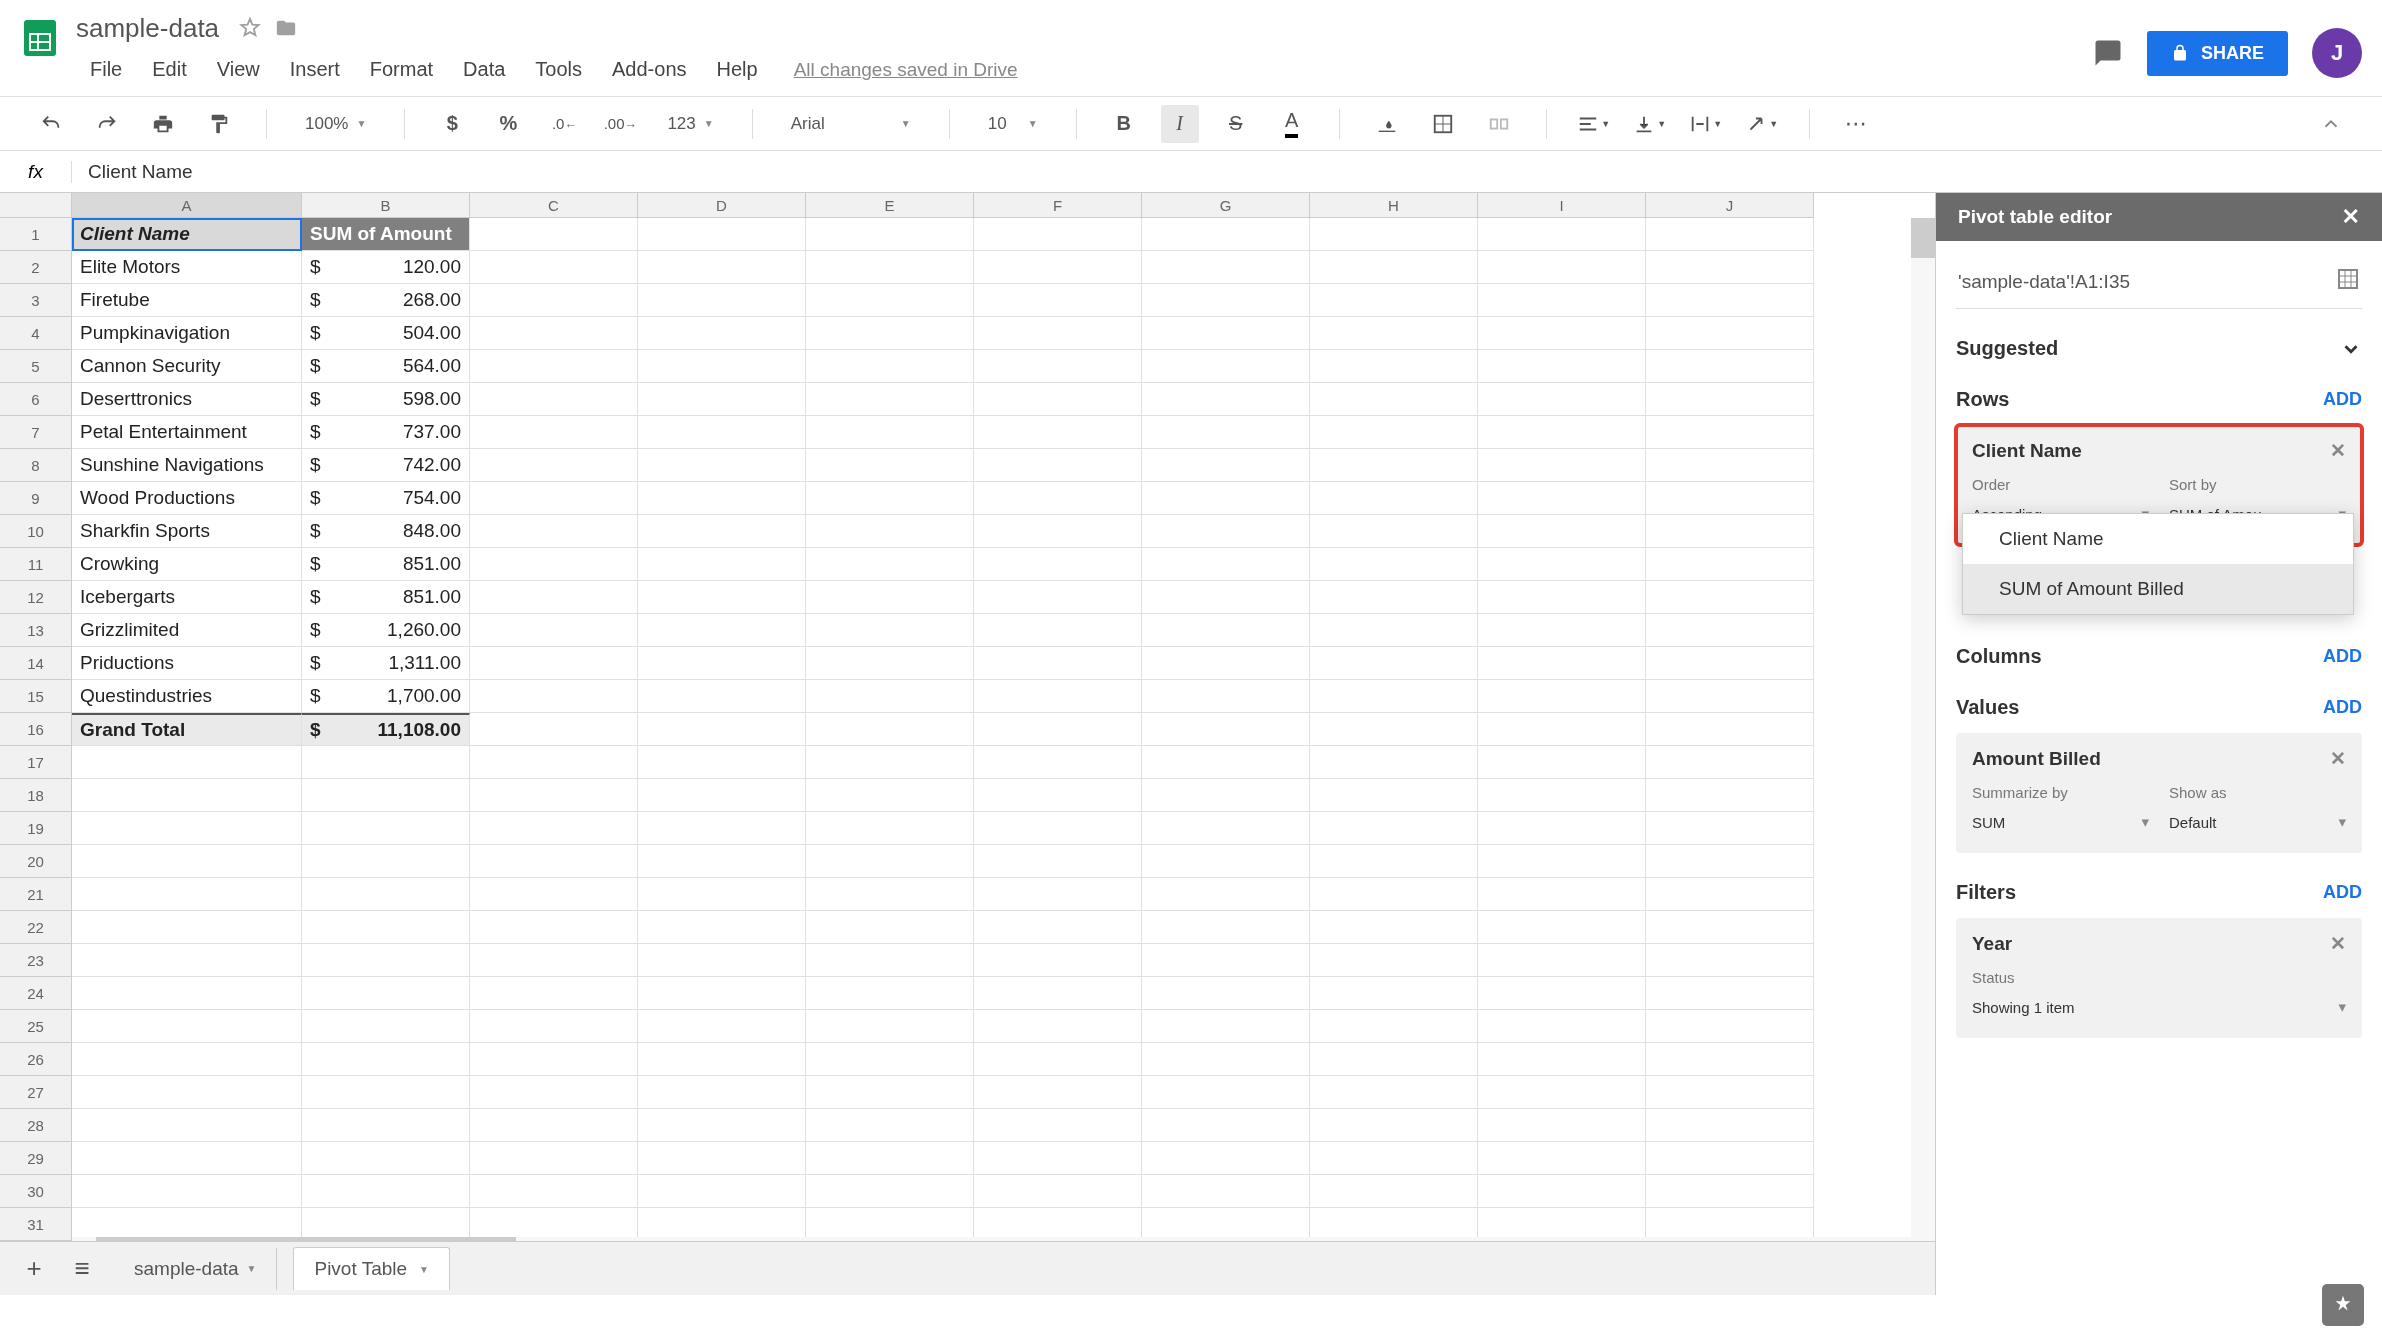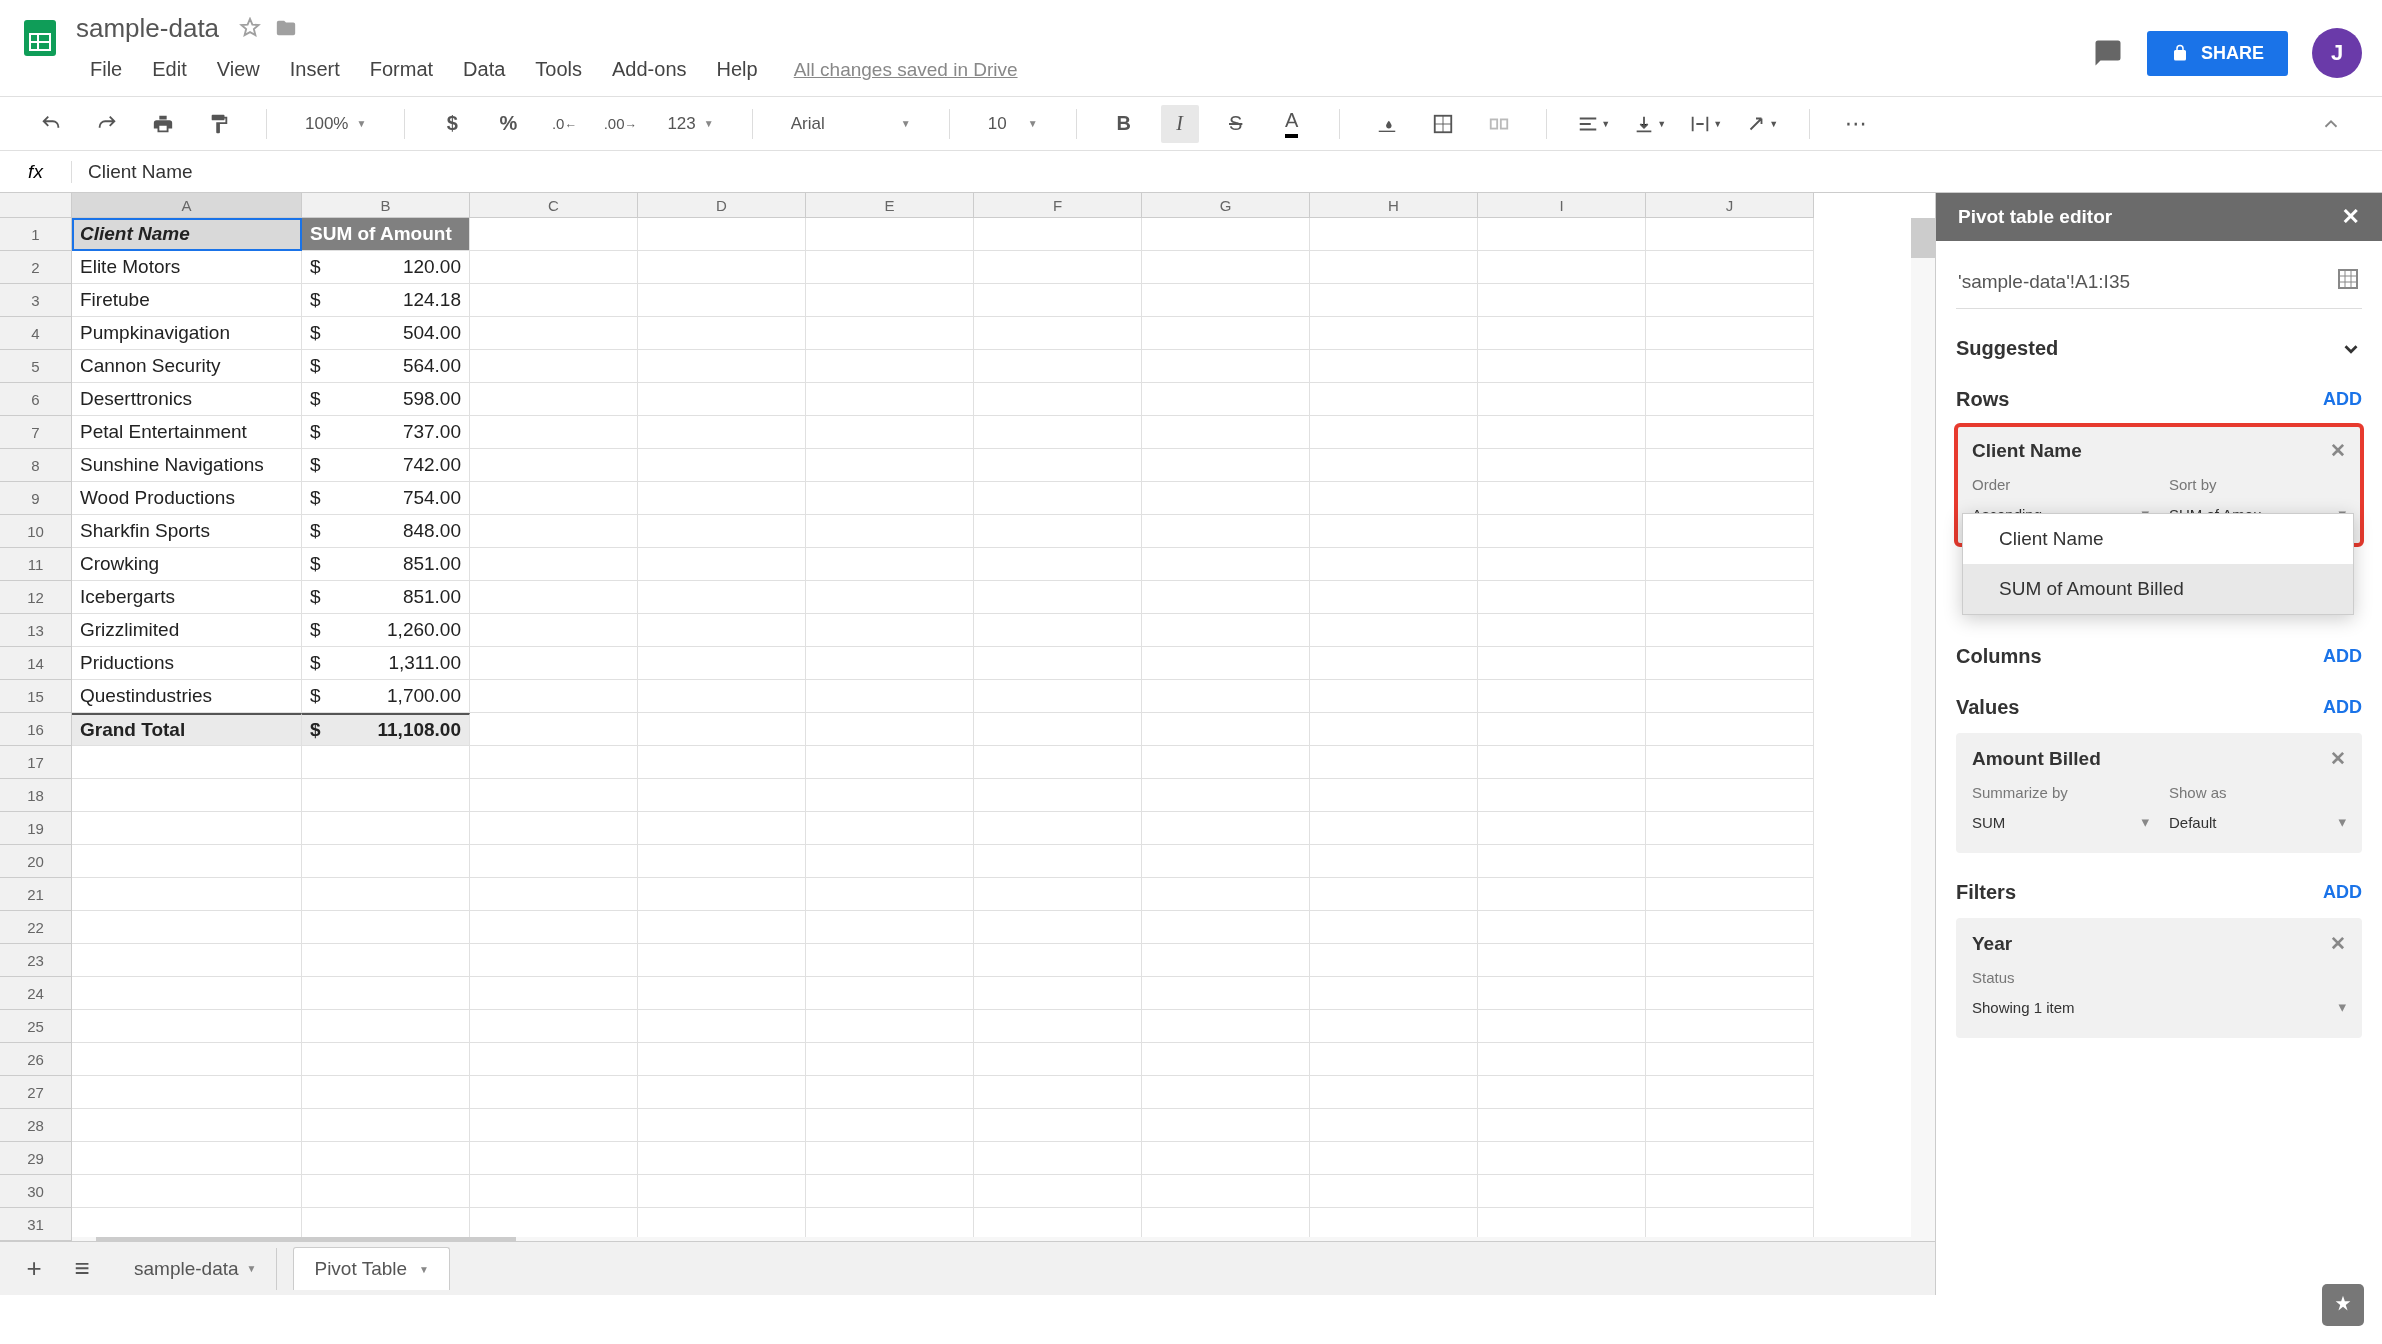"124.18" span { text: 124.18 -> 268.00 }
